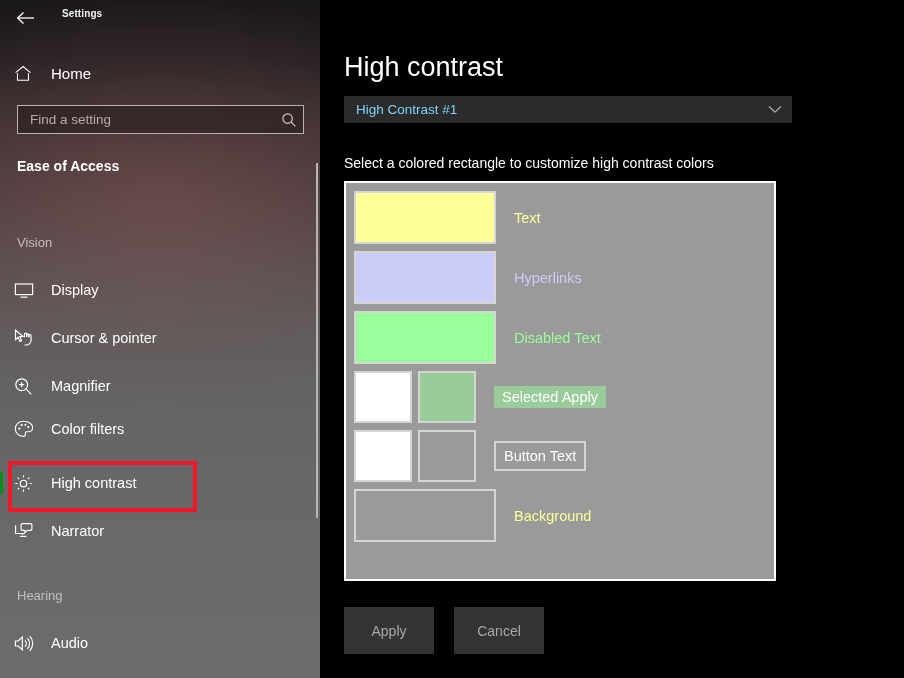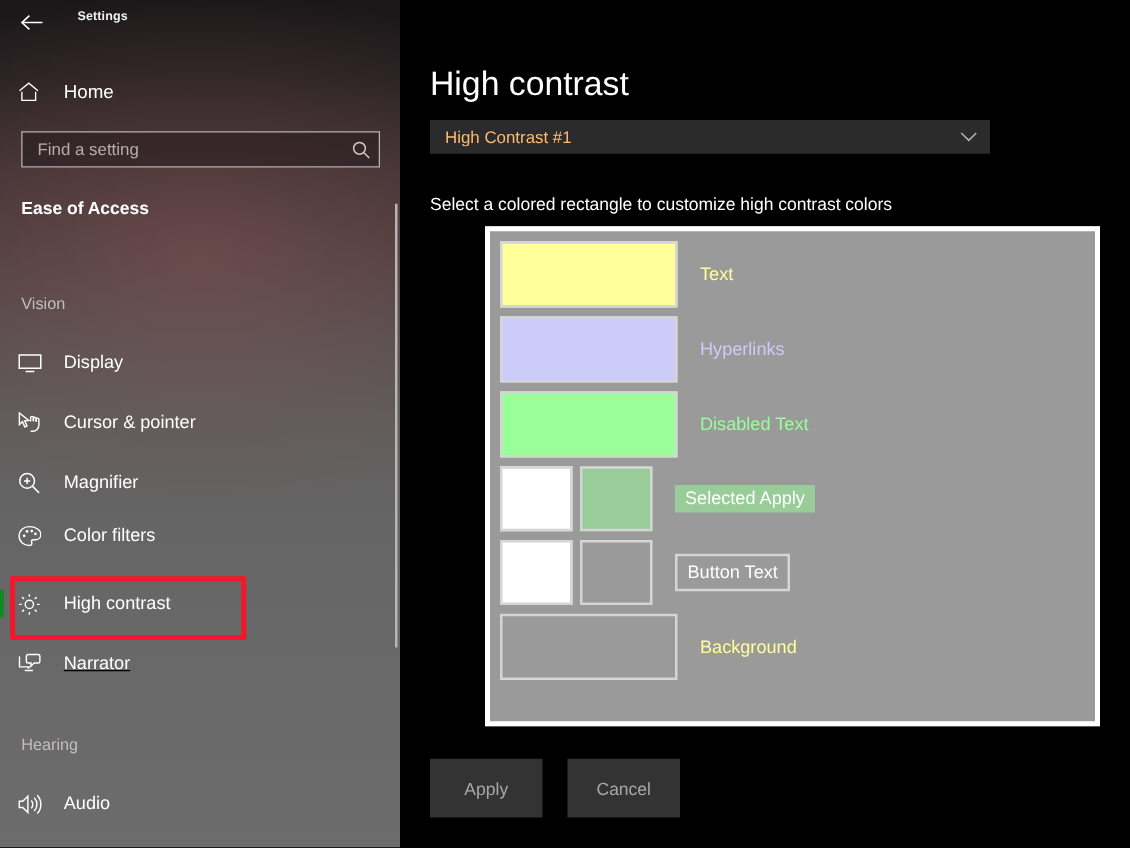"High Contrast #1" .theme-dropdown .dd-value { color: #fdba74 -> #7dd3fc }
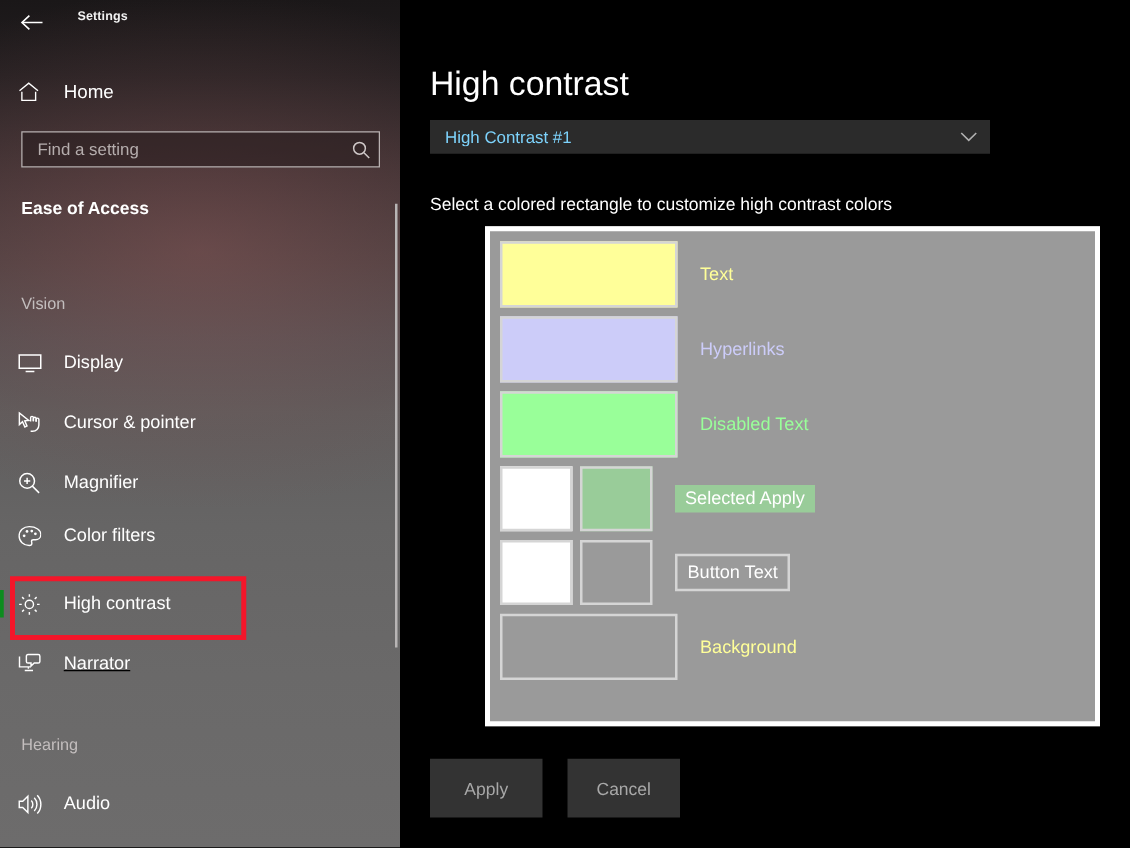"Text" .swatch-panel { border: 4px solid #fde047 -> 2px solid #fde047; margin-left: 44px -> none; width: 492px -> 432px }
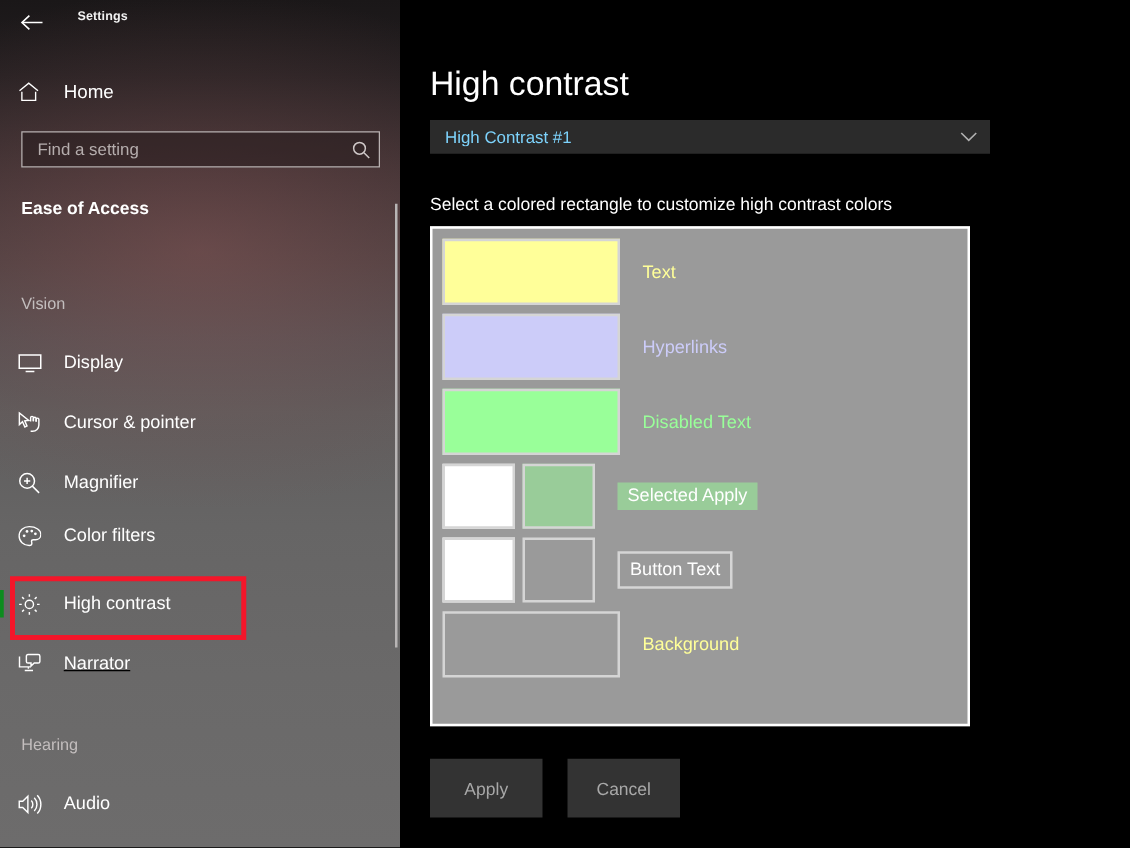"Narrator" #nav-narrator { text-decoration: underline -> none }
